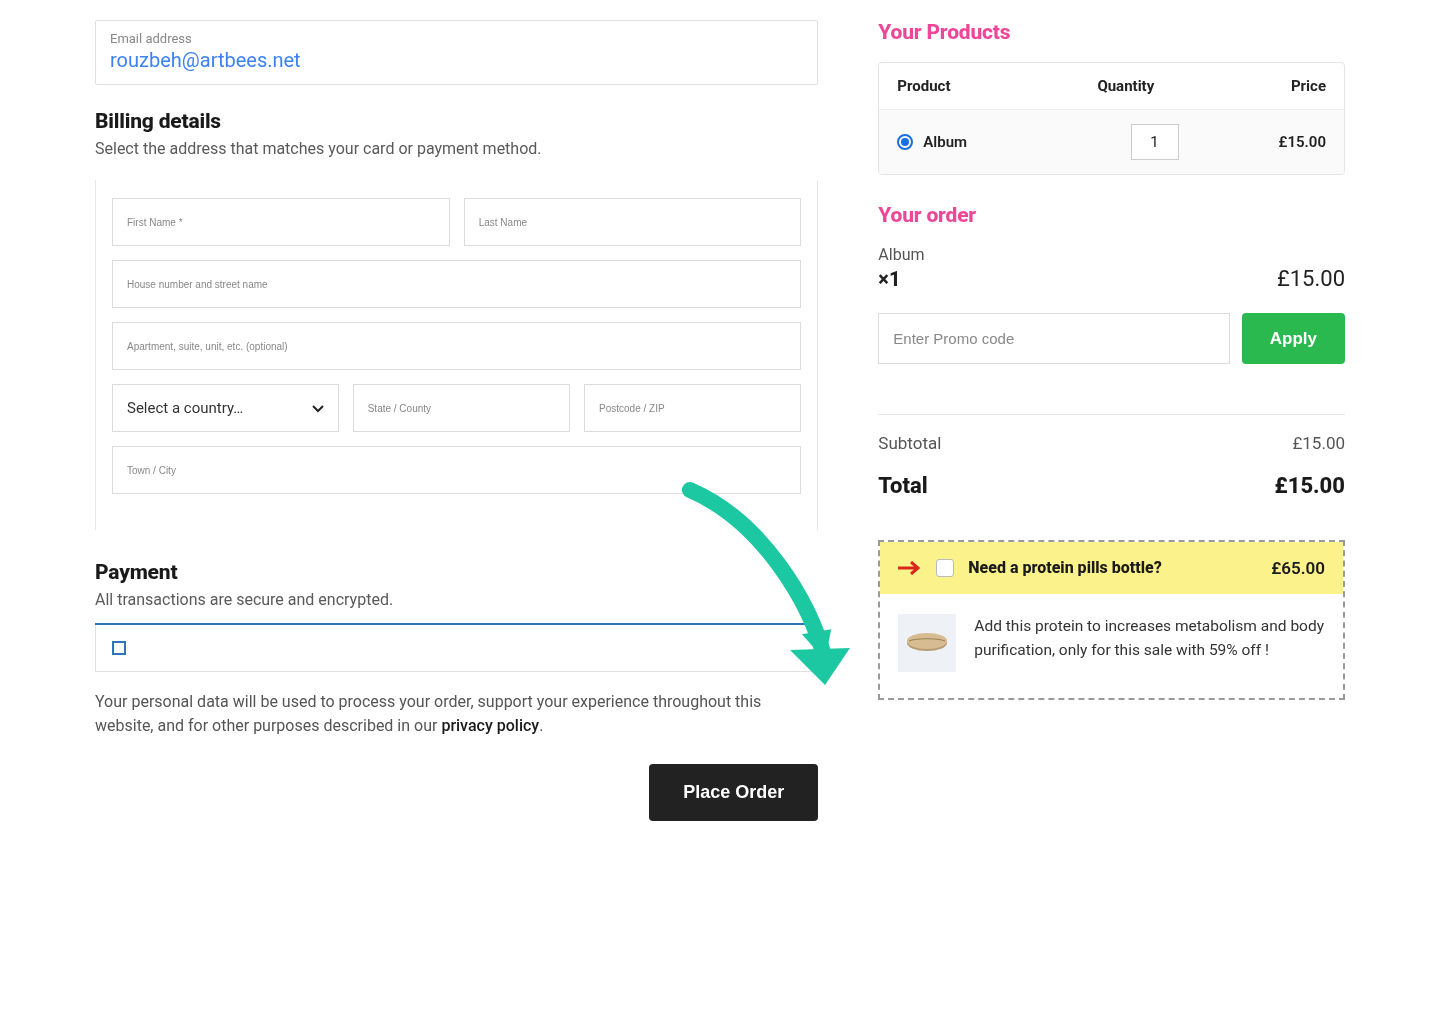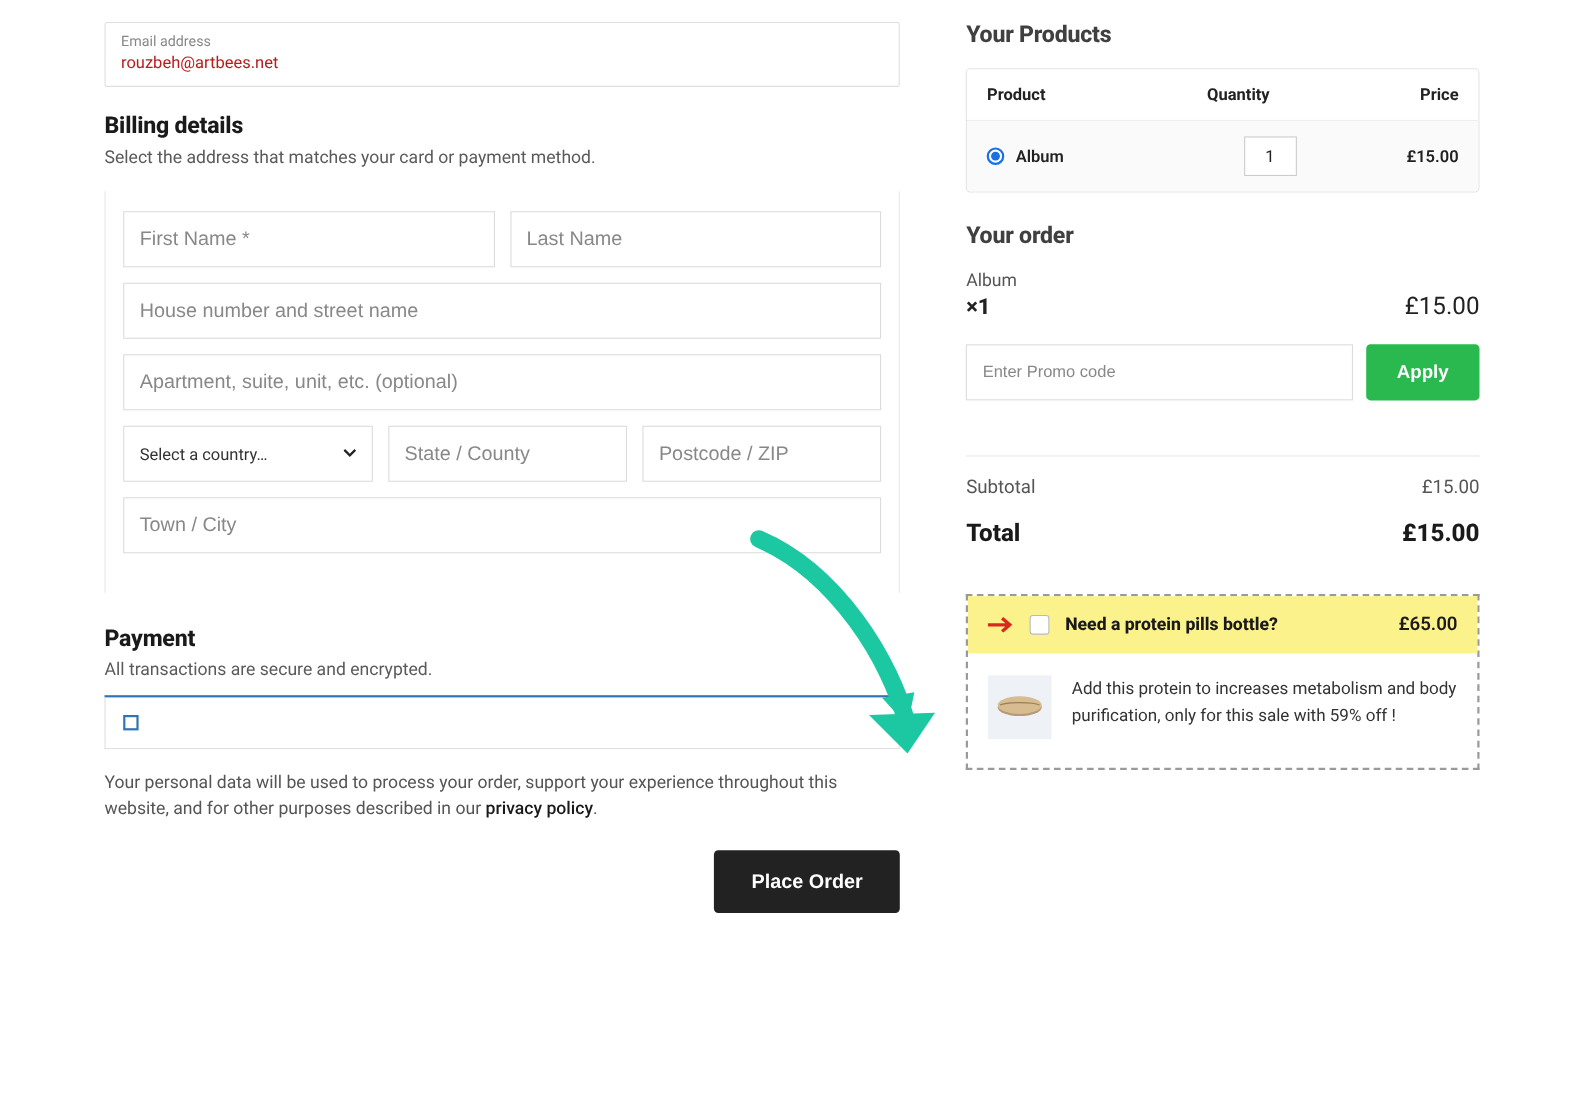"Your Products" .right h2.yp-title { color: #404040 -> #ec4899 }
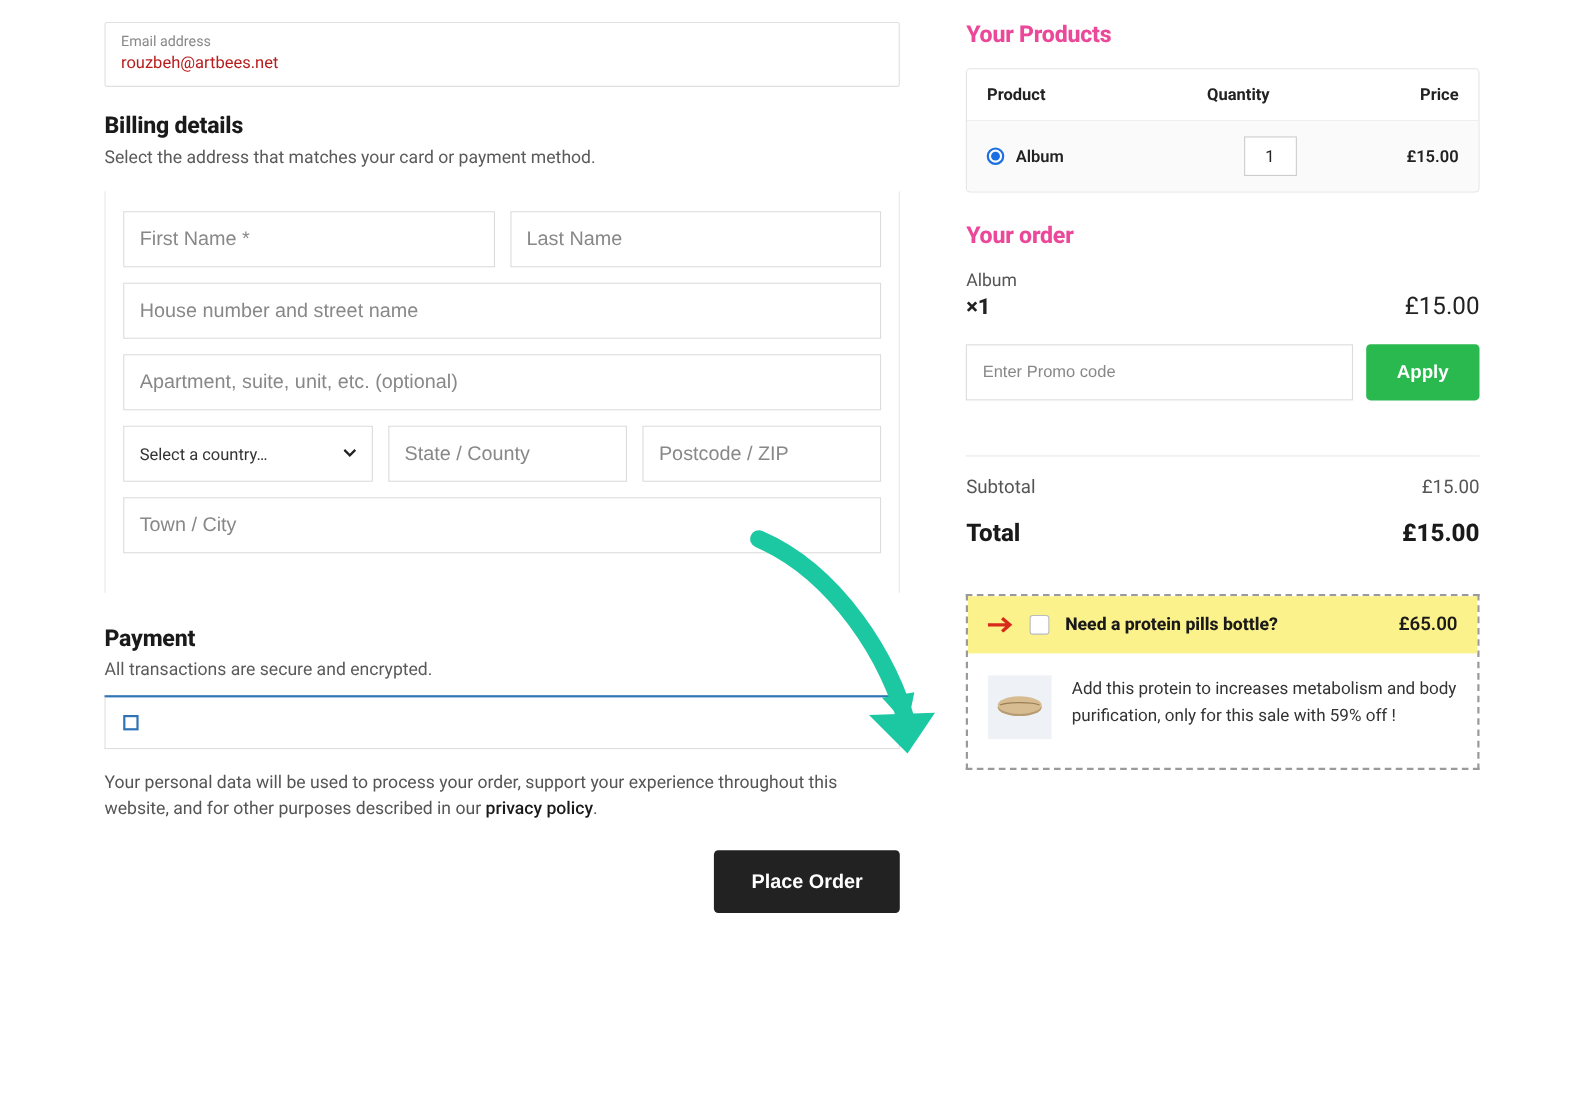"rouzbeh@artbees.net" .email-value { color: #b91c1c -> #3b82f6; font-size: 15px -> 20px }
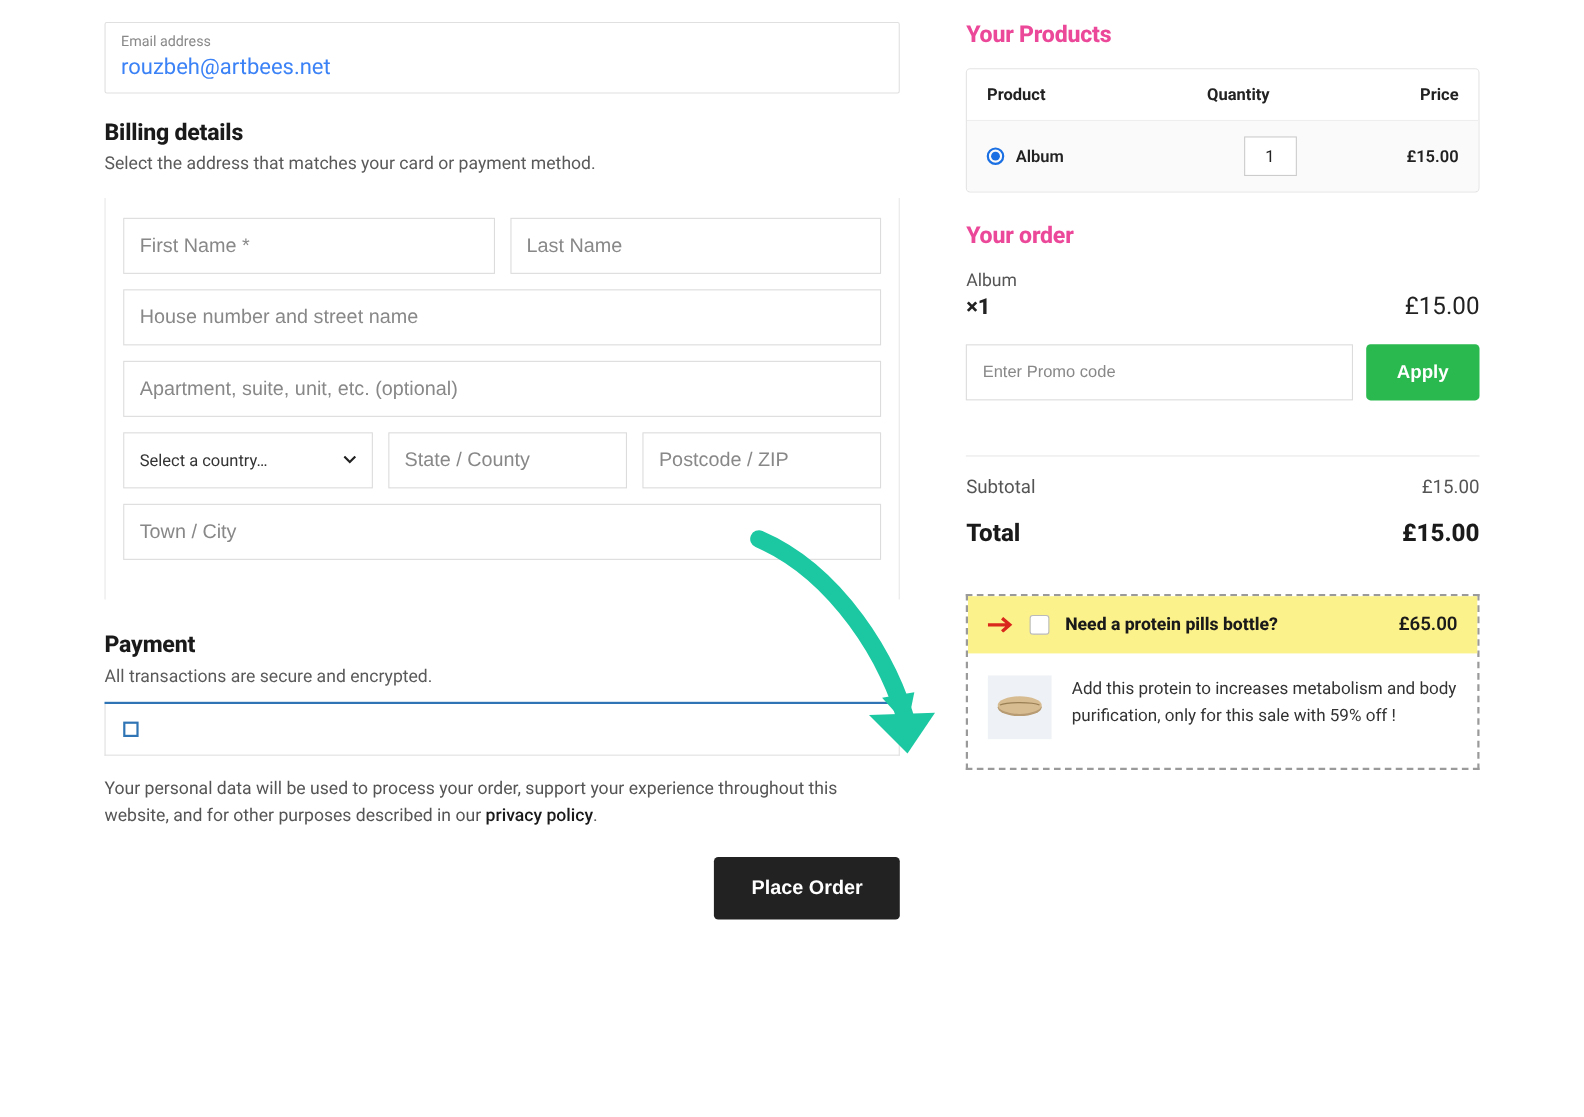"First Name *" .field input, .field select { font-size: 18px -> 10px }
